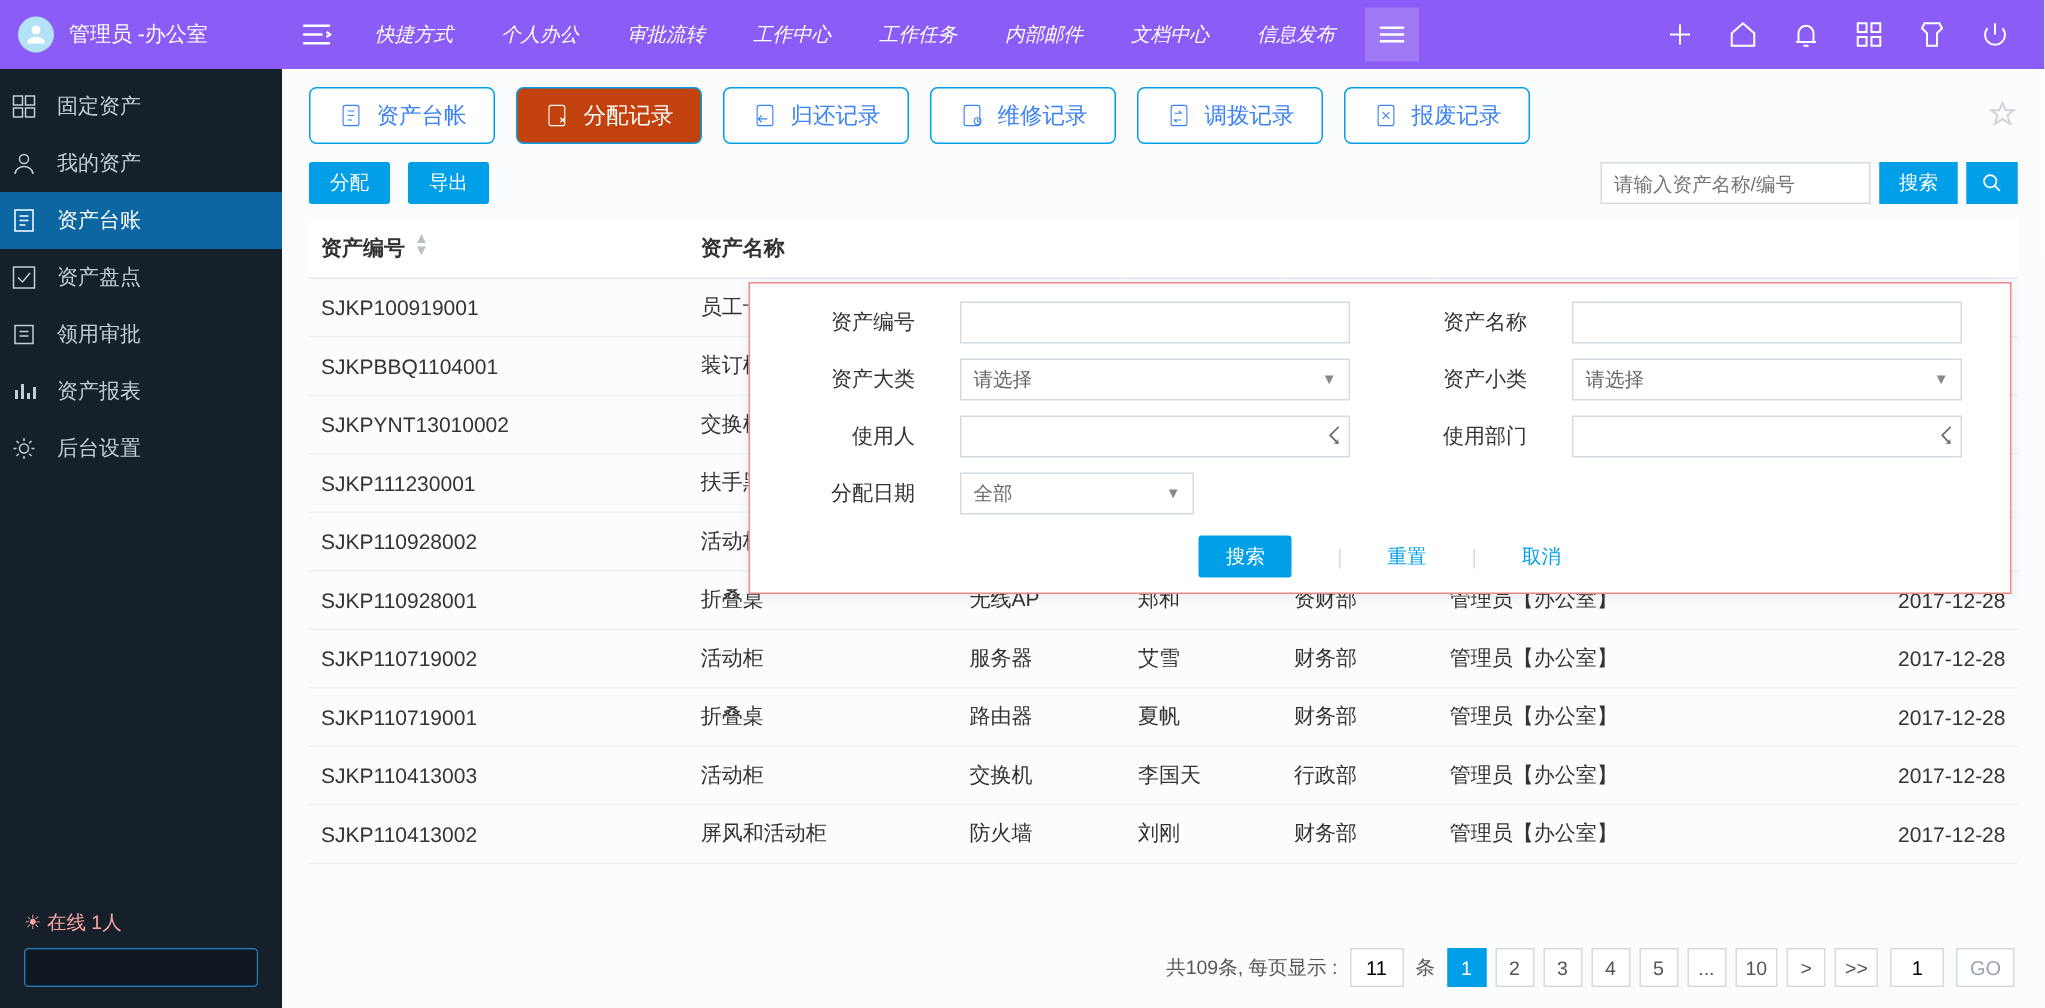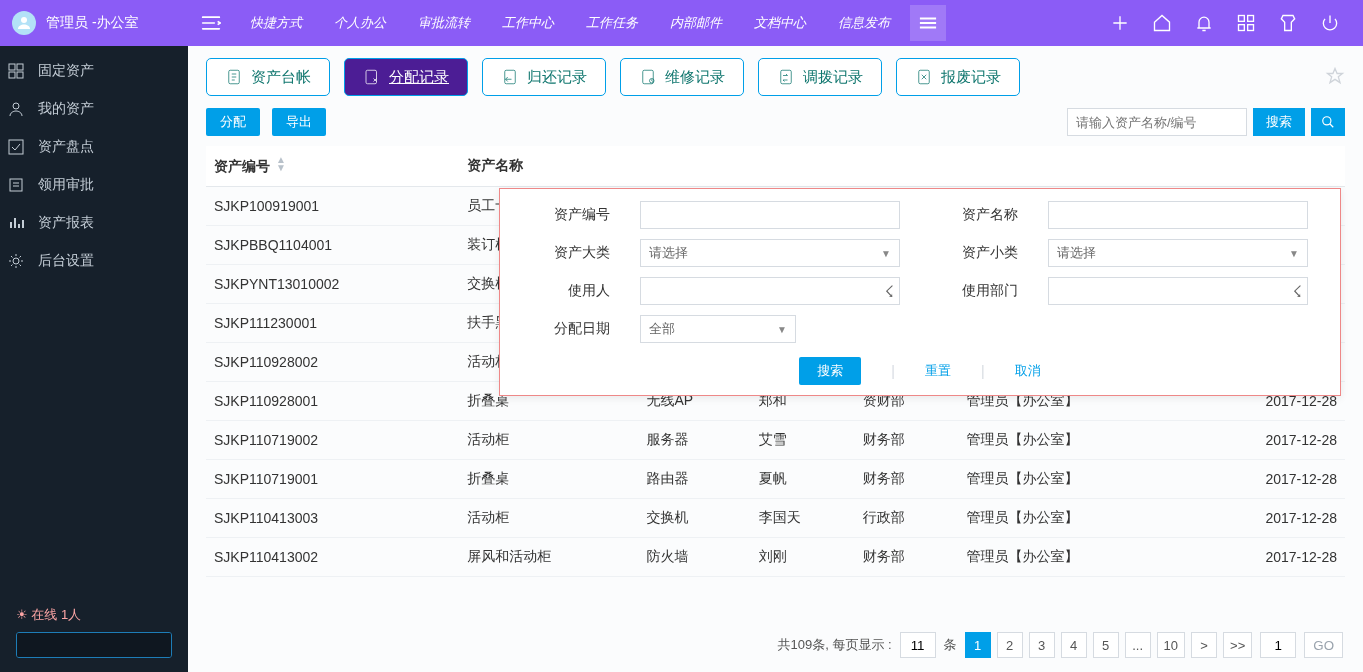"资产台帐" .tab-btn { color: #0f766e -> #3b82f6 }
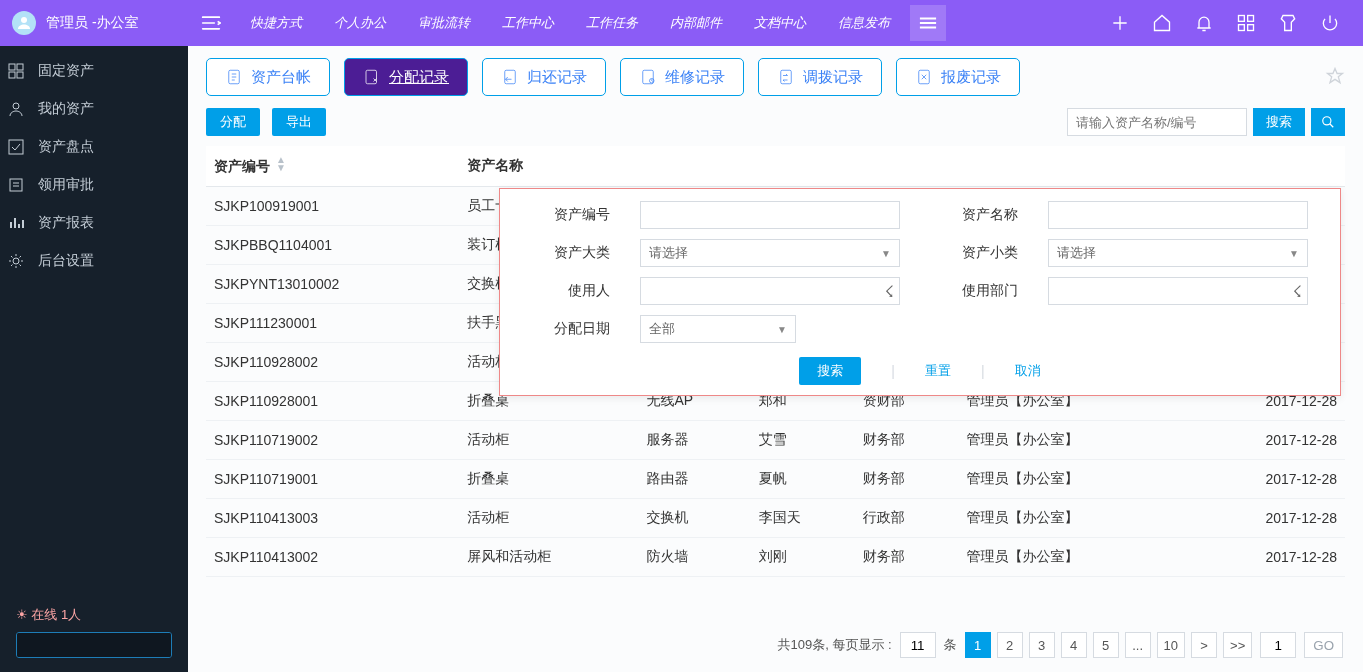"分配记录" .tab-btn.active { background: #4c1d95 -> #c2410c; text-decoration: underline -> none }
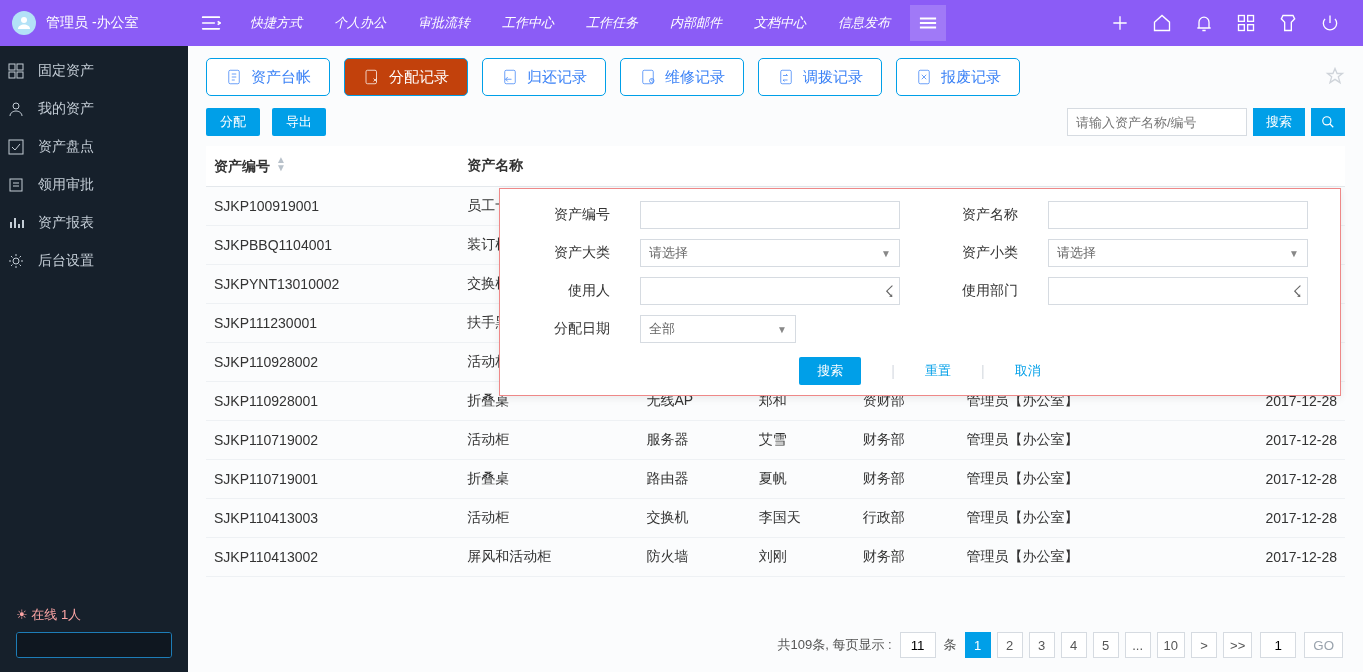"资产台账" div.smi { html: none -> <div> <svg> <rect></rect> <path></path> </svg> <span>资产台账</span> </div> }
